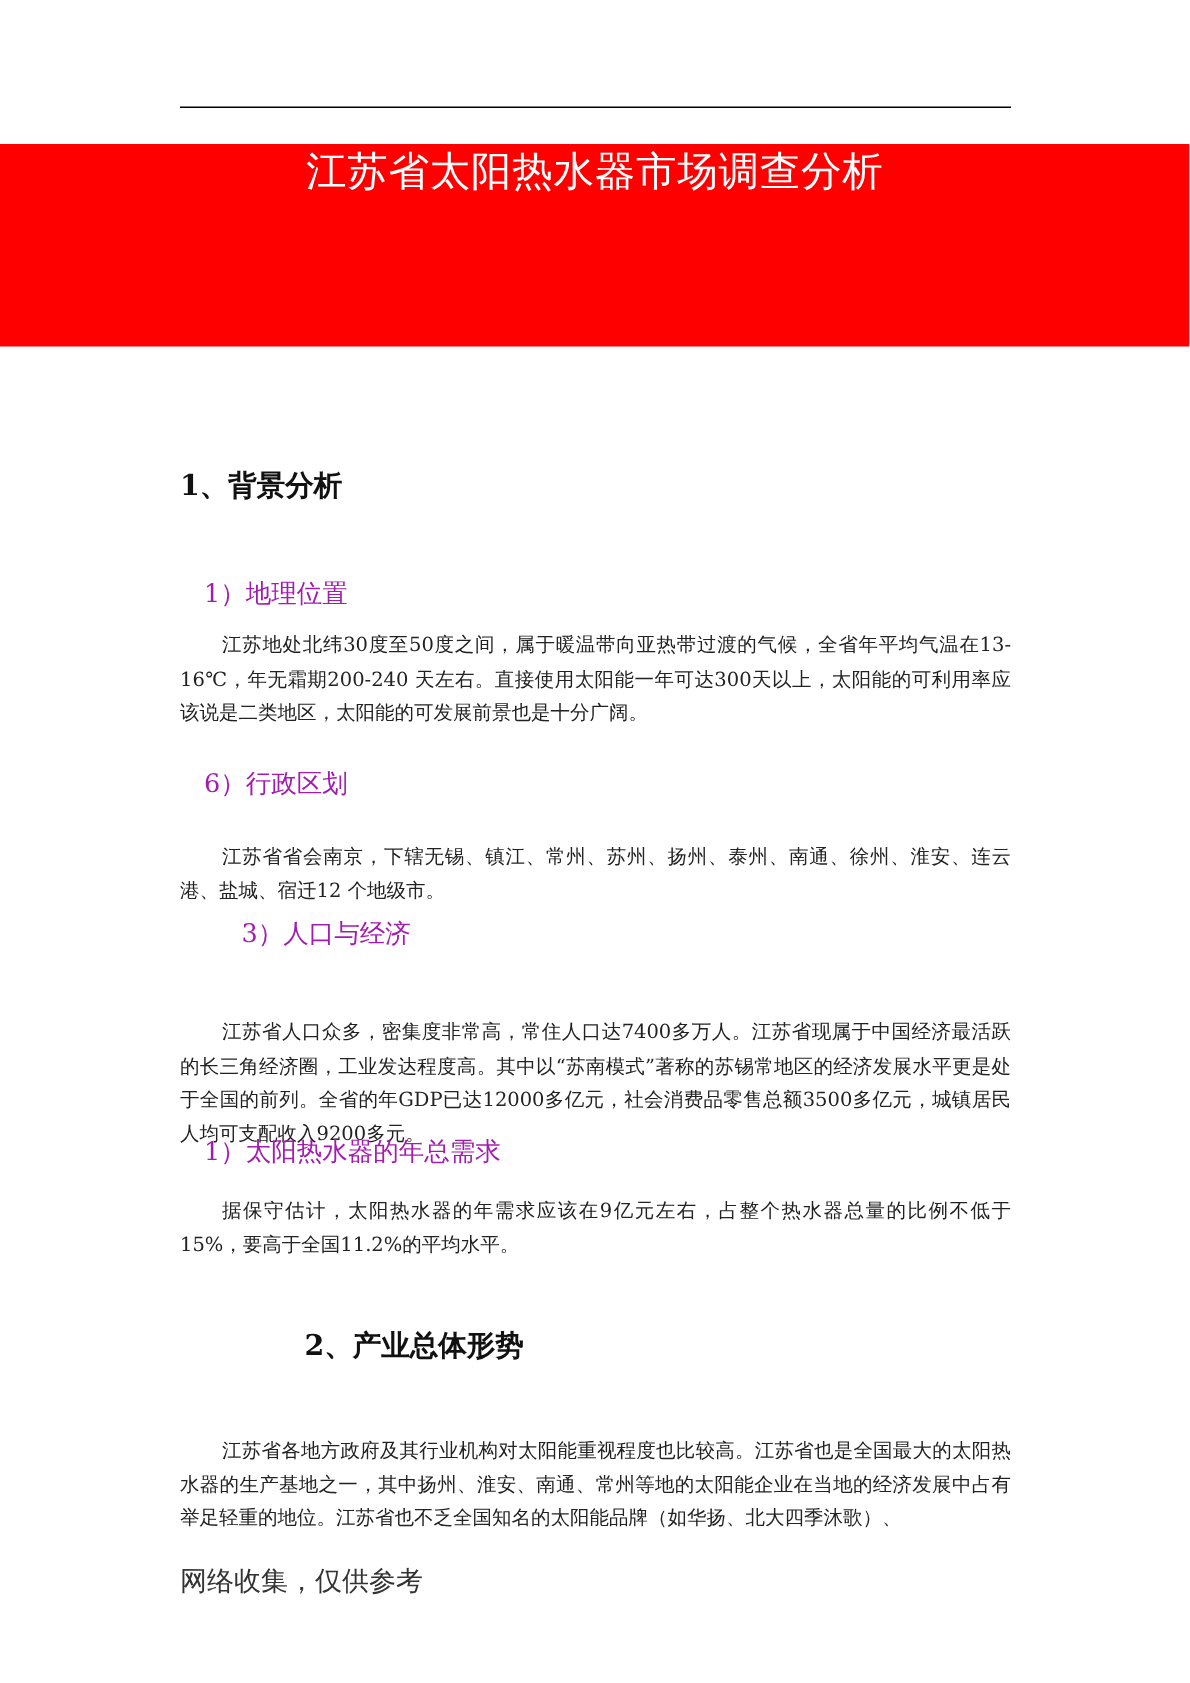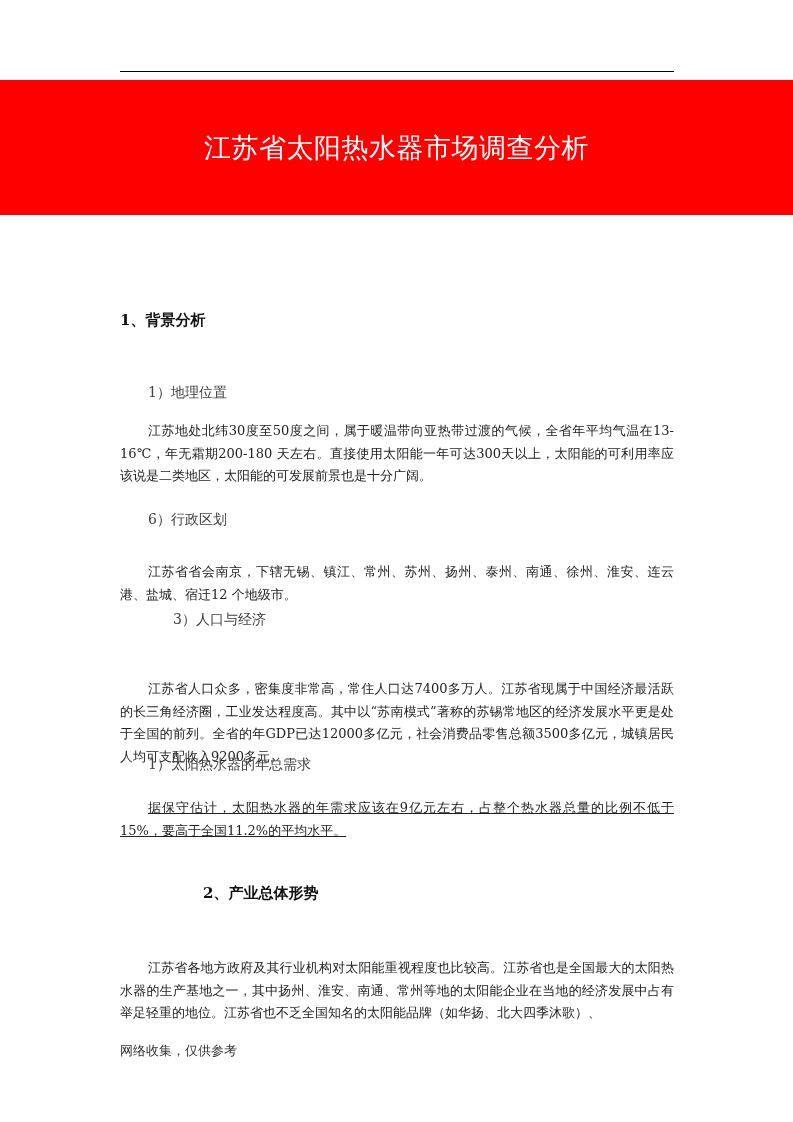"江苏省太阳热水器市场调查分析" .banner { align-items: center -> none; top: 80px -> 96px }
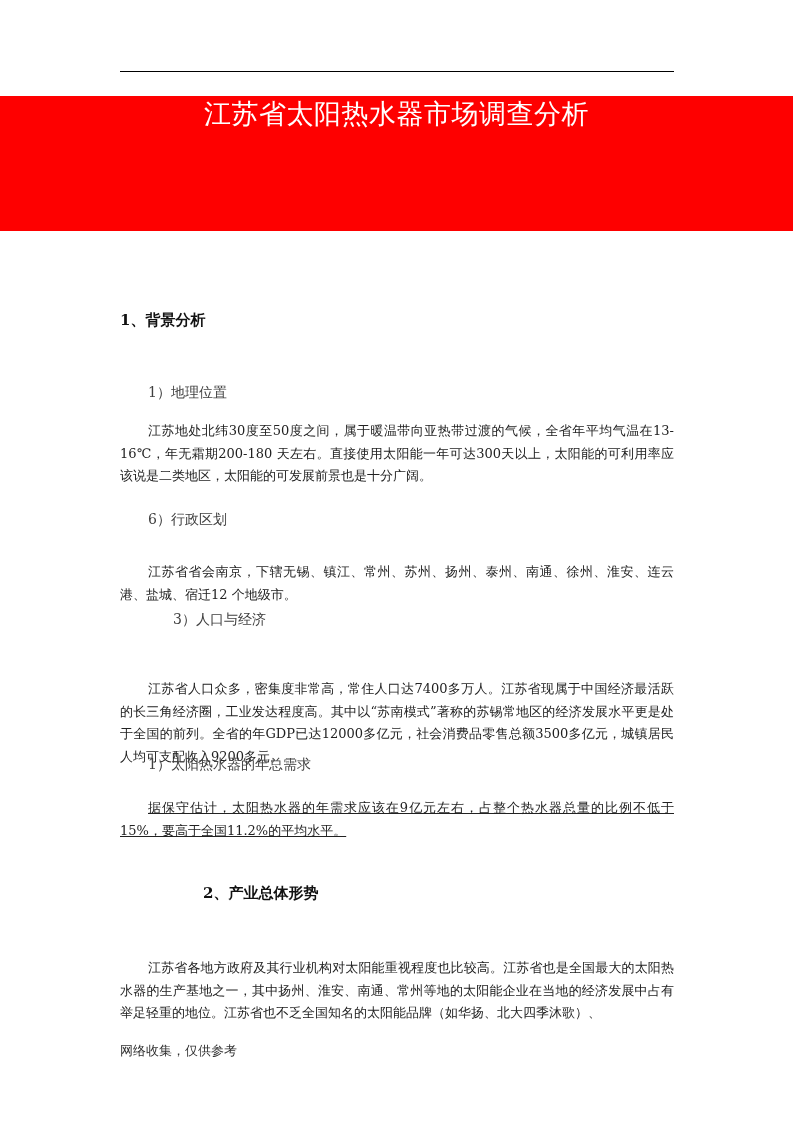"1、背景分析" .section-heading { font-size: 15px -> 19px }
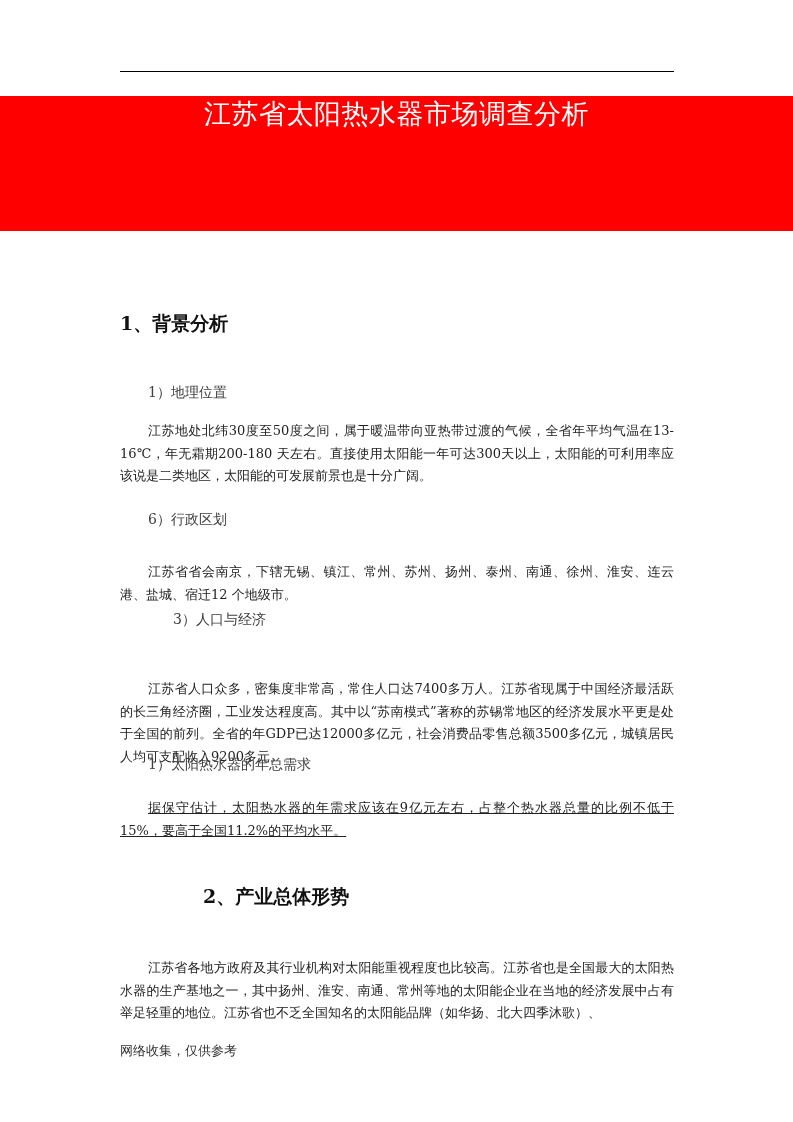"1）地理位置" .subheading { color: #404040 -> #a21caf; font-size: 14px -> 17px; left: 148px -> 136px }
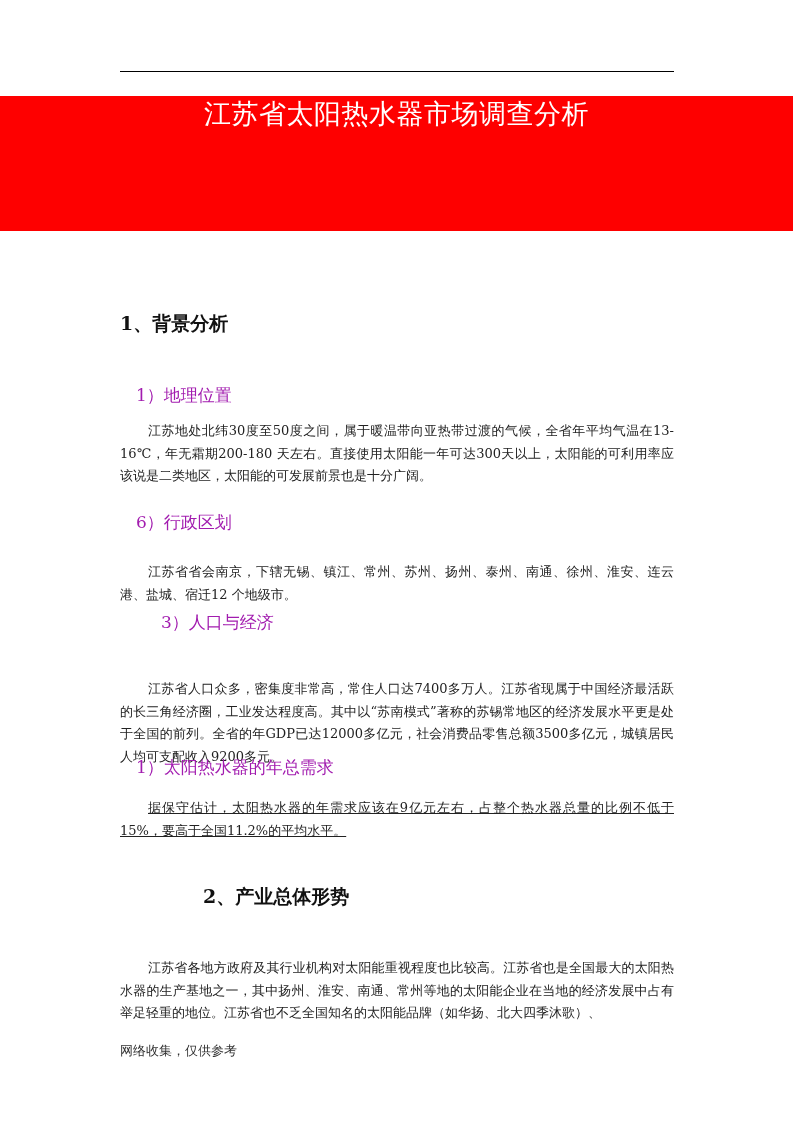"江苏地处北纬30度至50度之间，属于暖温带向亚热带过渡的气候，全省年平均气温在1" p.para { text: 200-180 -> 200-240 }
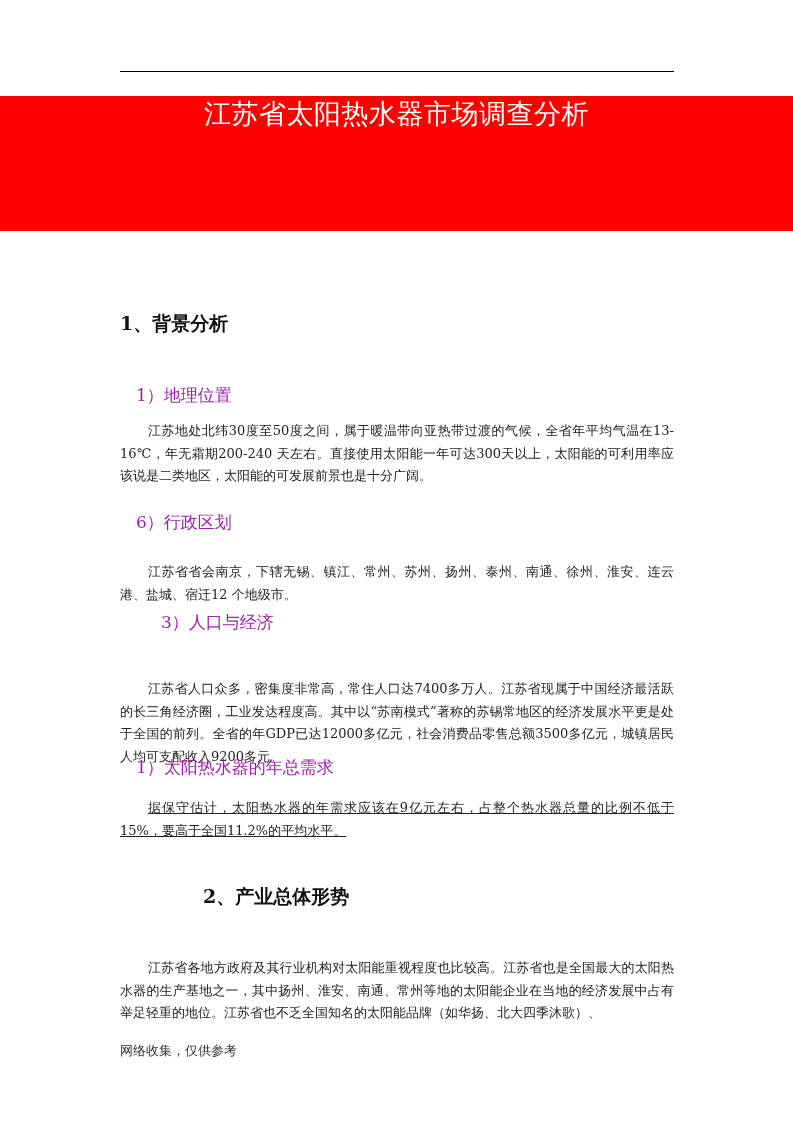"据保守估计，太阳热水器的年需求应该在9亿元左右，占整个热水器总量的比例不低于15" p.para { text-decoration: underline -> none }
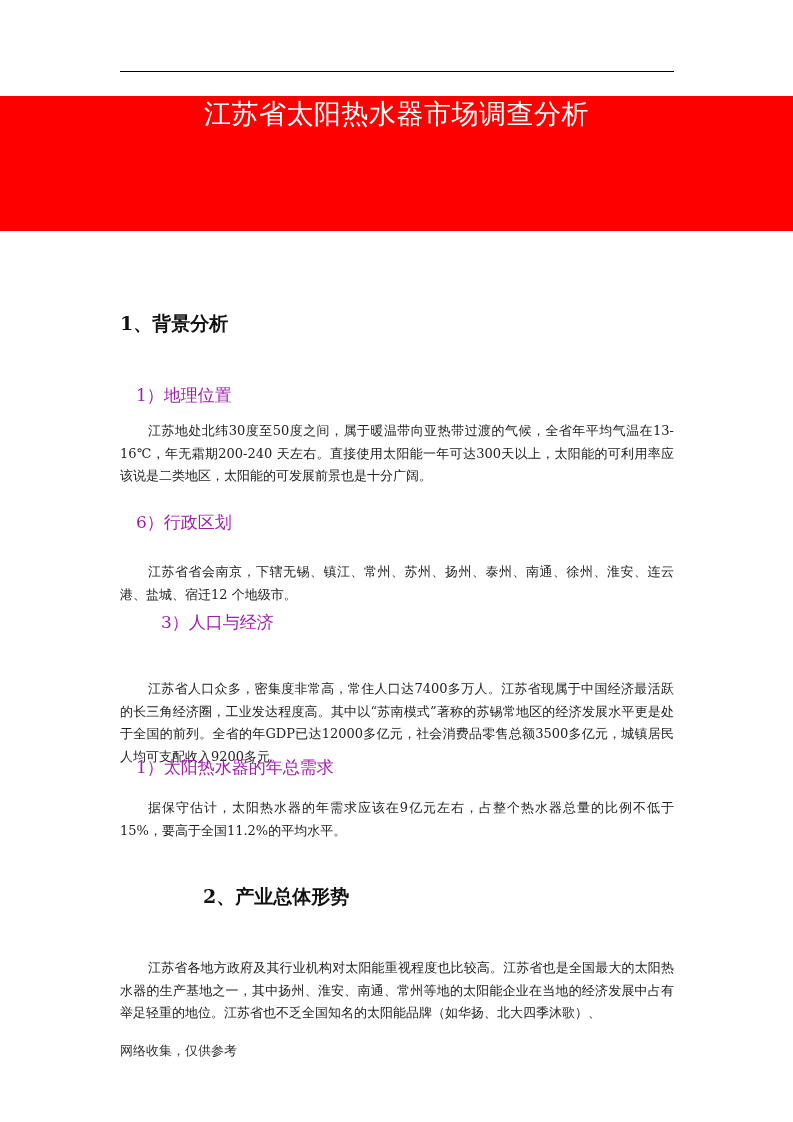"网络收集，仅供参考" .footer-note { font-size: 13px -> 18px }
